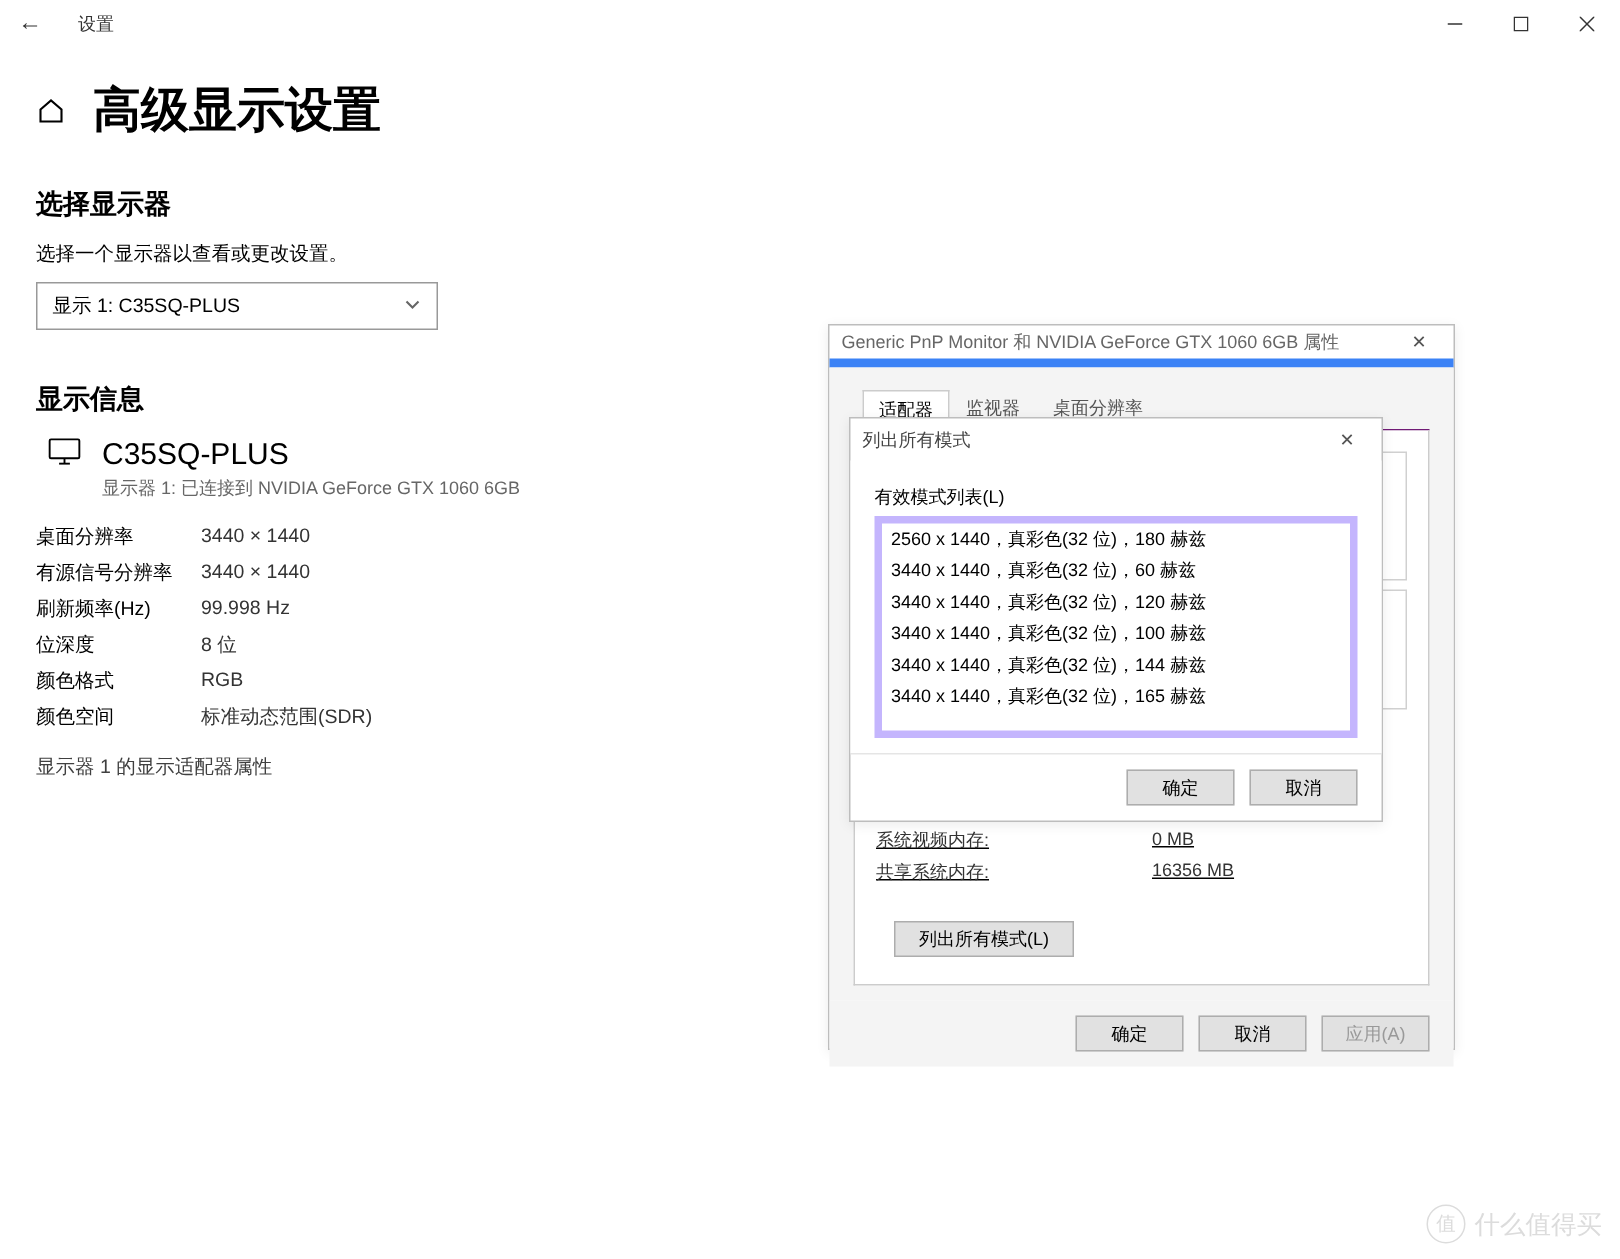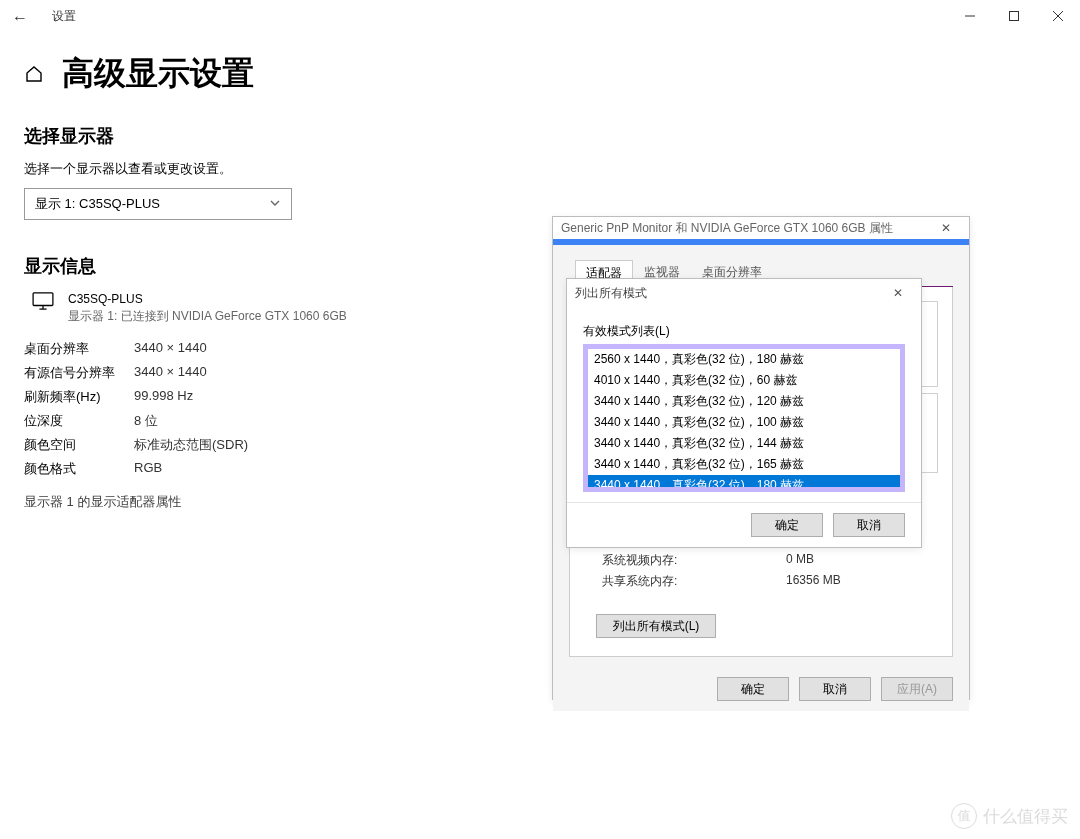"C35SQ-PLUS" .monitor-name { font-size: 12px -> 20px }
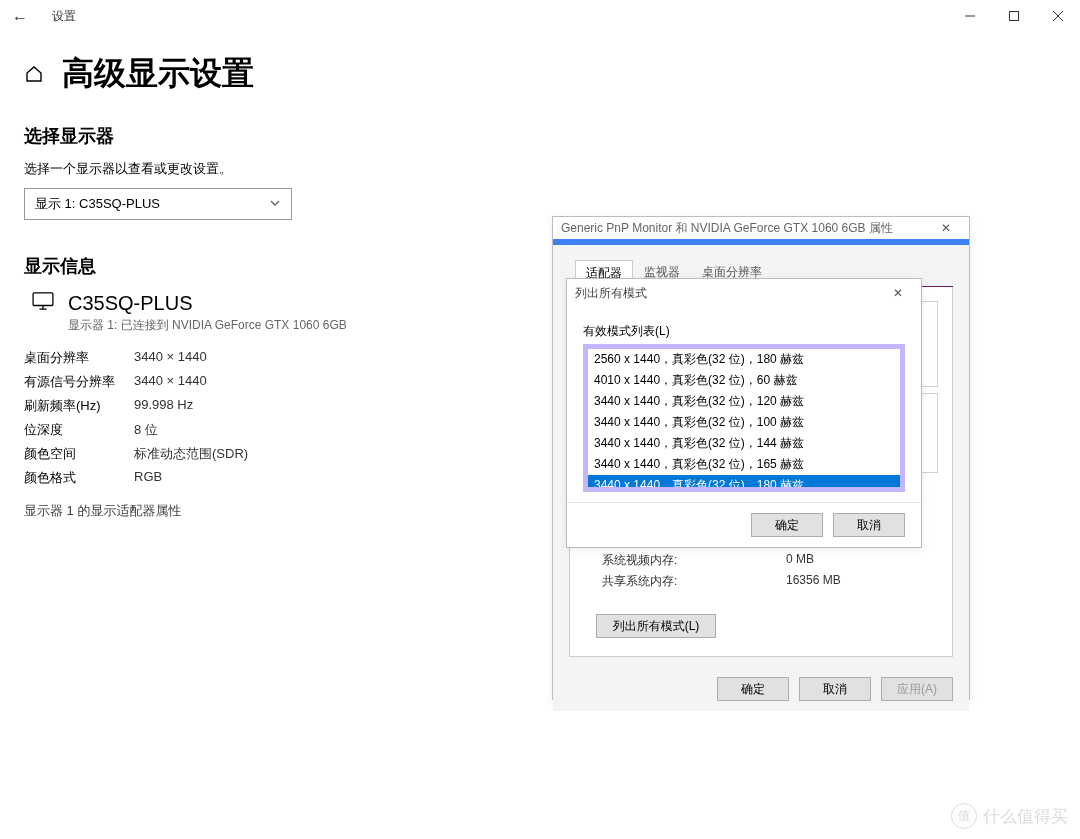"4010 x 1440，真彩色(32 位)，60 赫兹" div.item { text: 4010 -> 3440 }
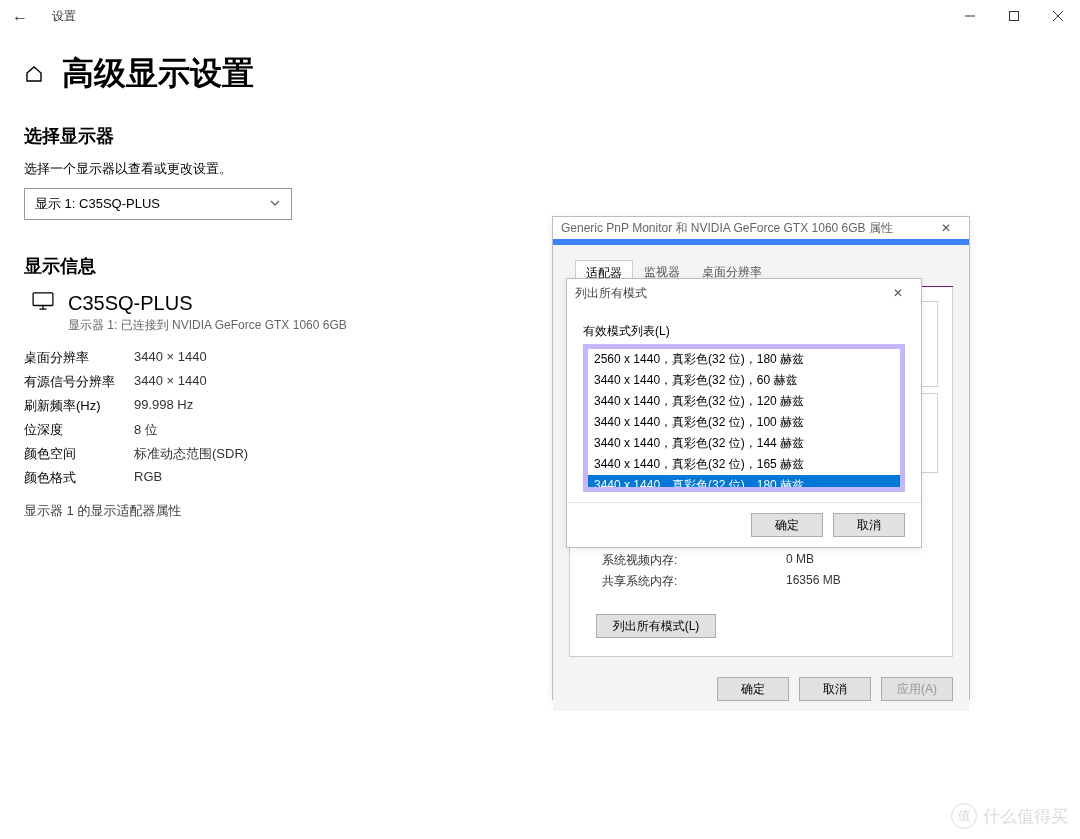"颜色空间" div.info-row { order: before "颜色格式" -> after "颜色格式" }
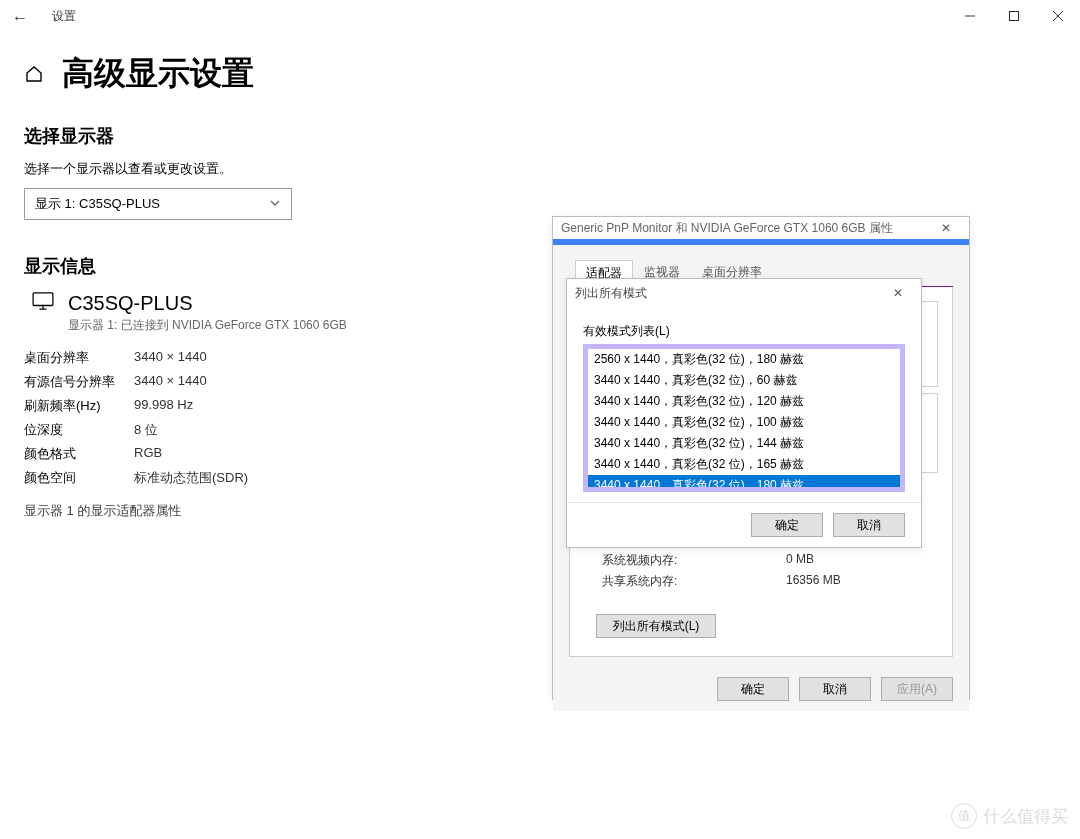"3440 x 1440，真彩色(32 位)，180 赫兹" div.item { html: <div>3440 x 1440，真彩色(32 位)，180 赫兹</div> -> none }
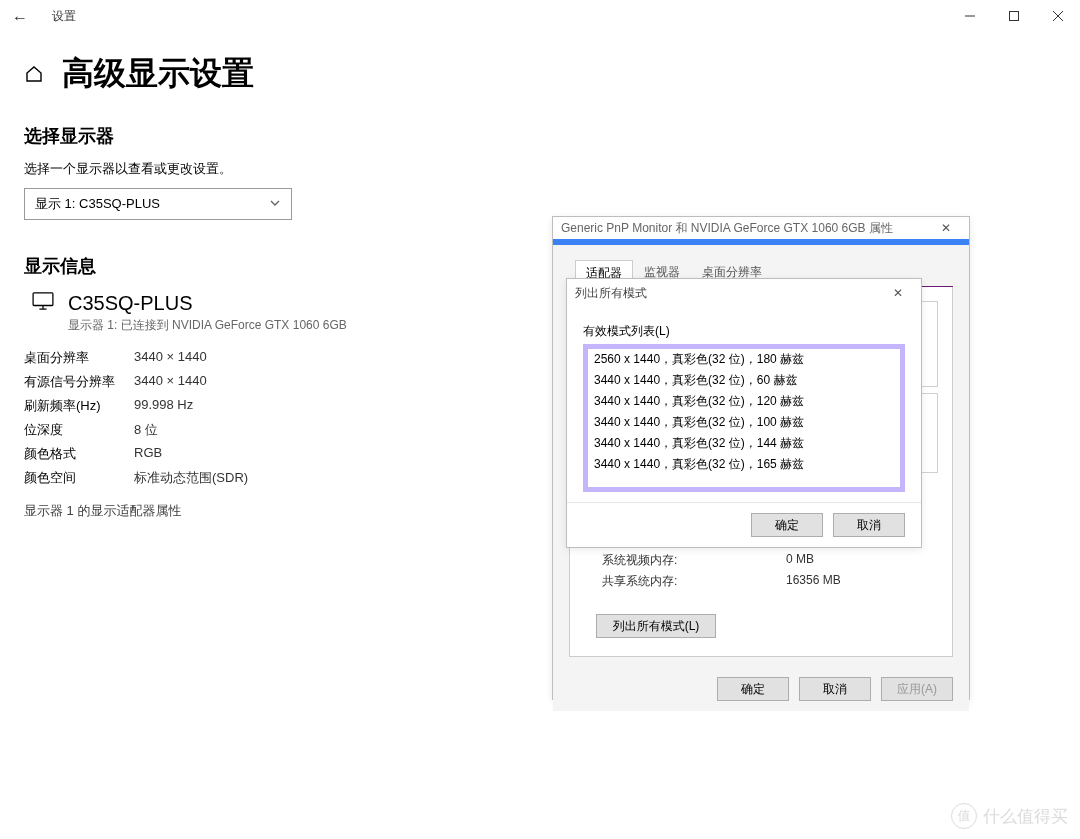"系统视频内存:" div { left: 32px -> 14px; text-decoration: none -> underline }
